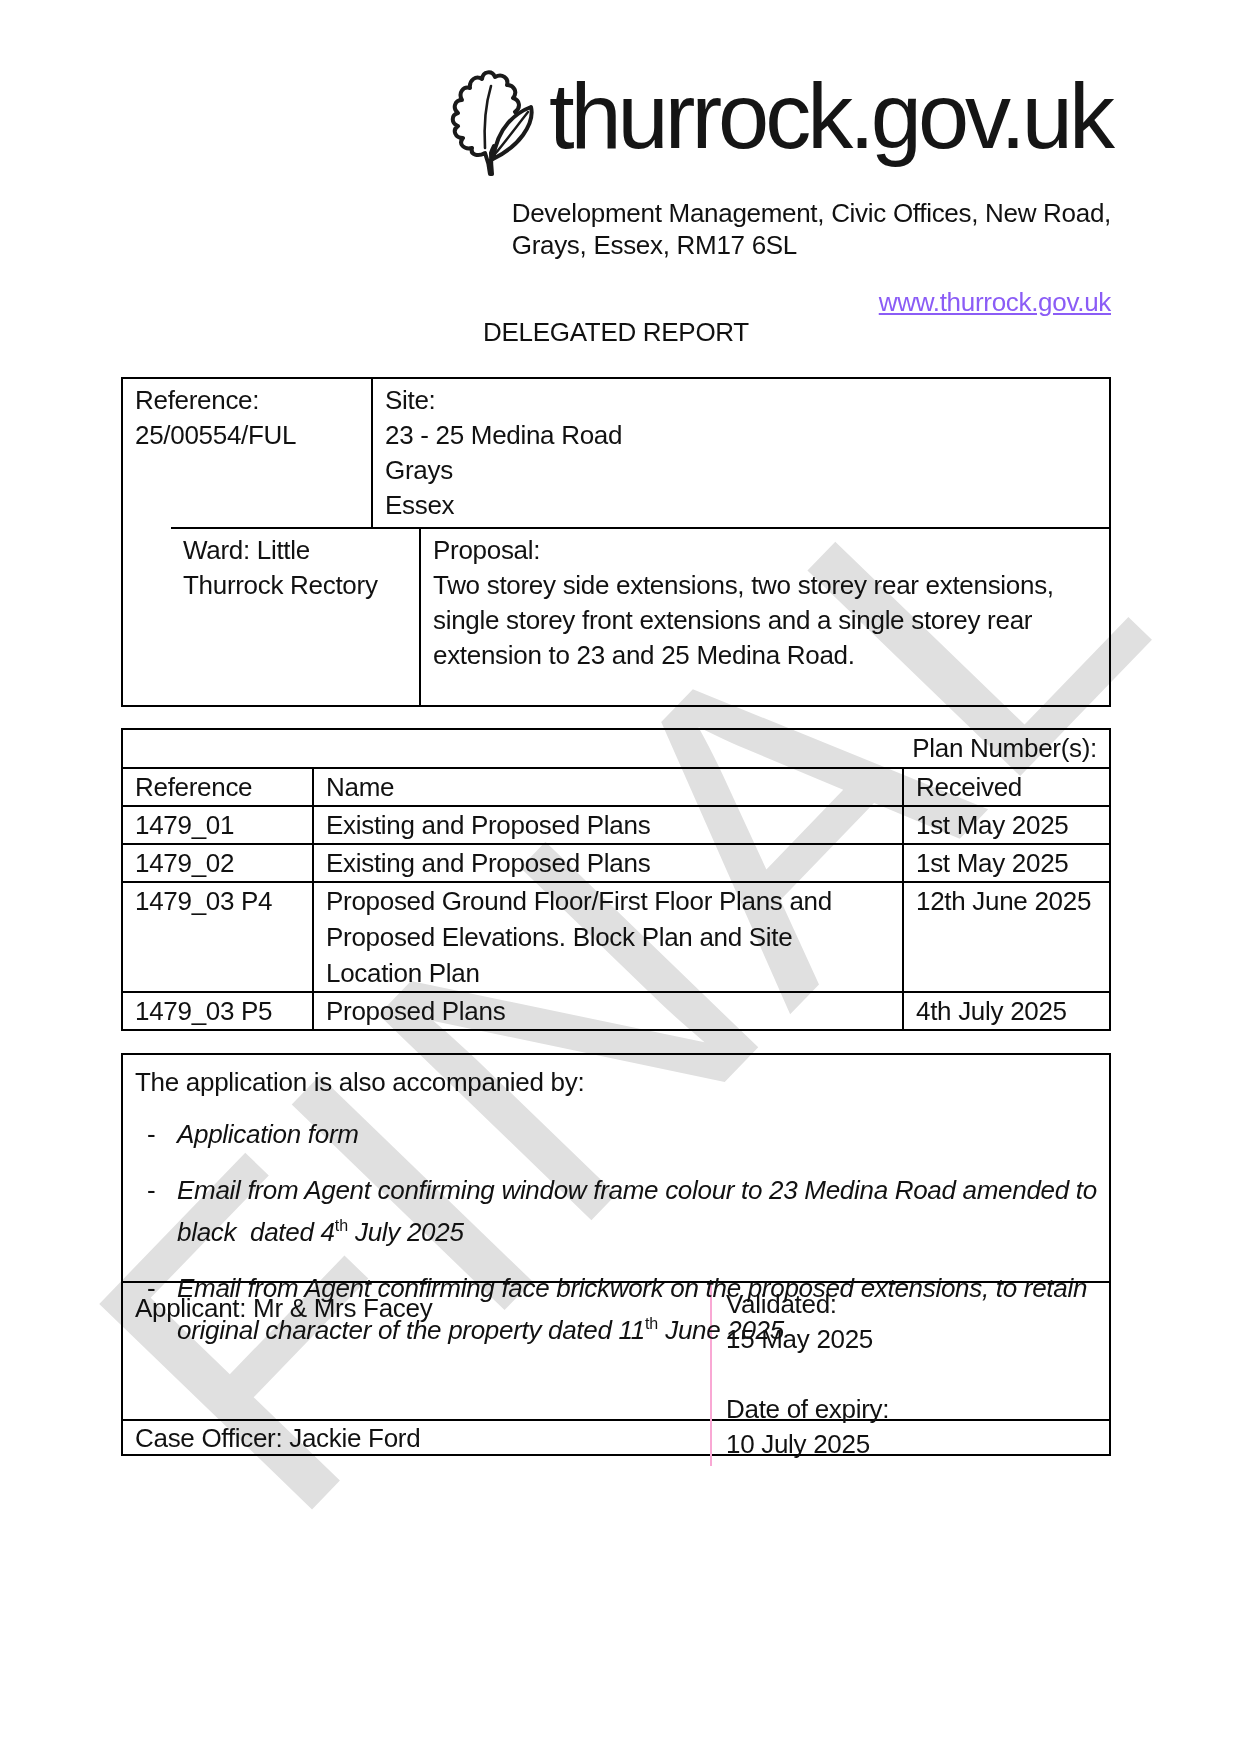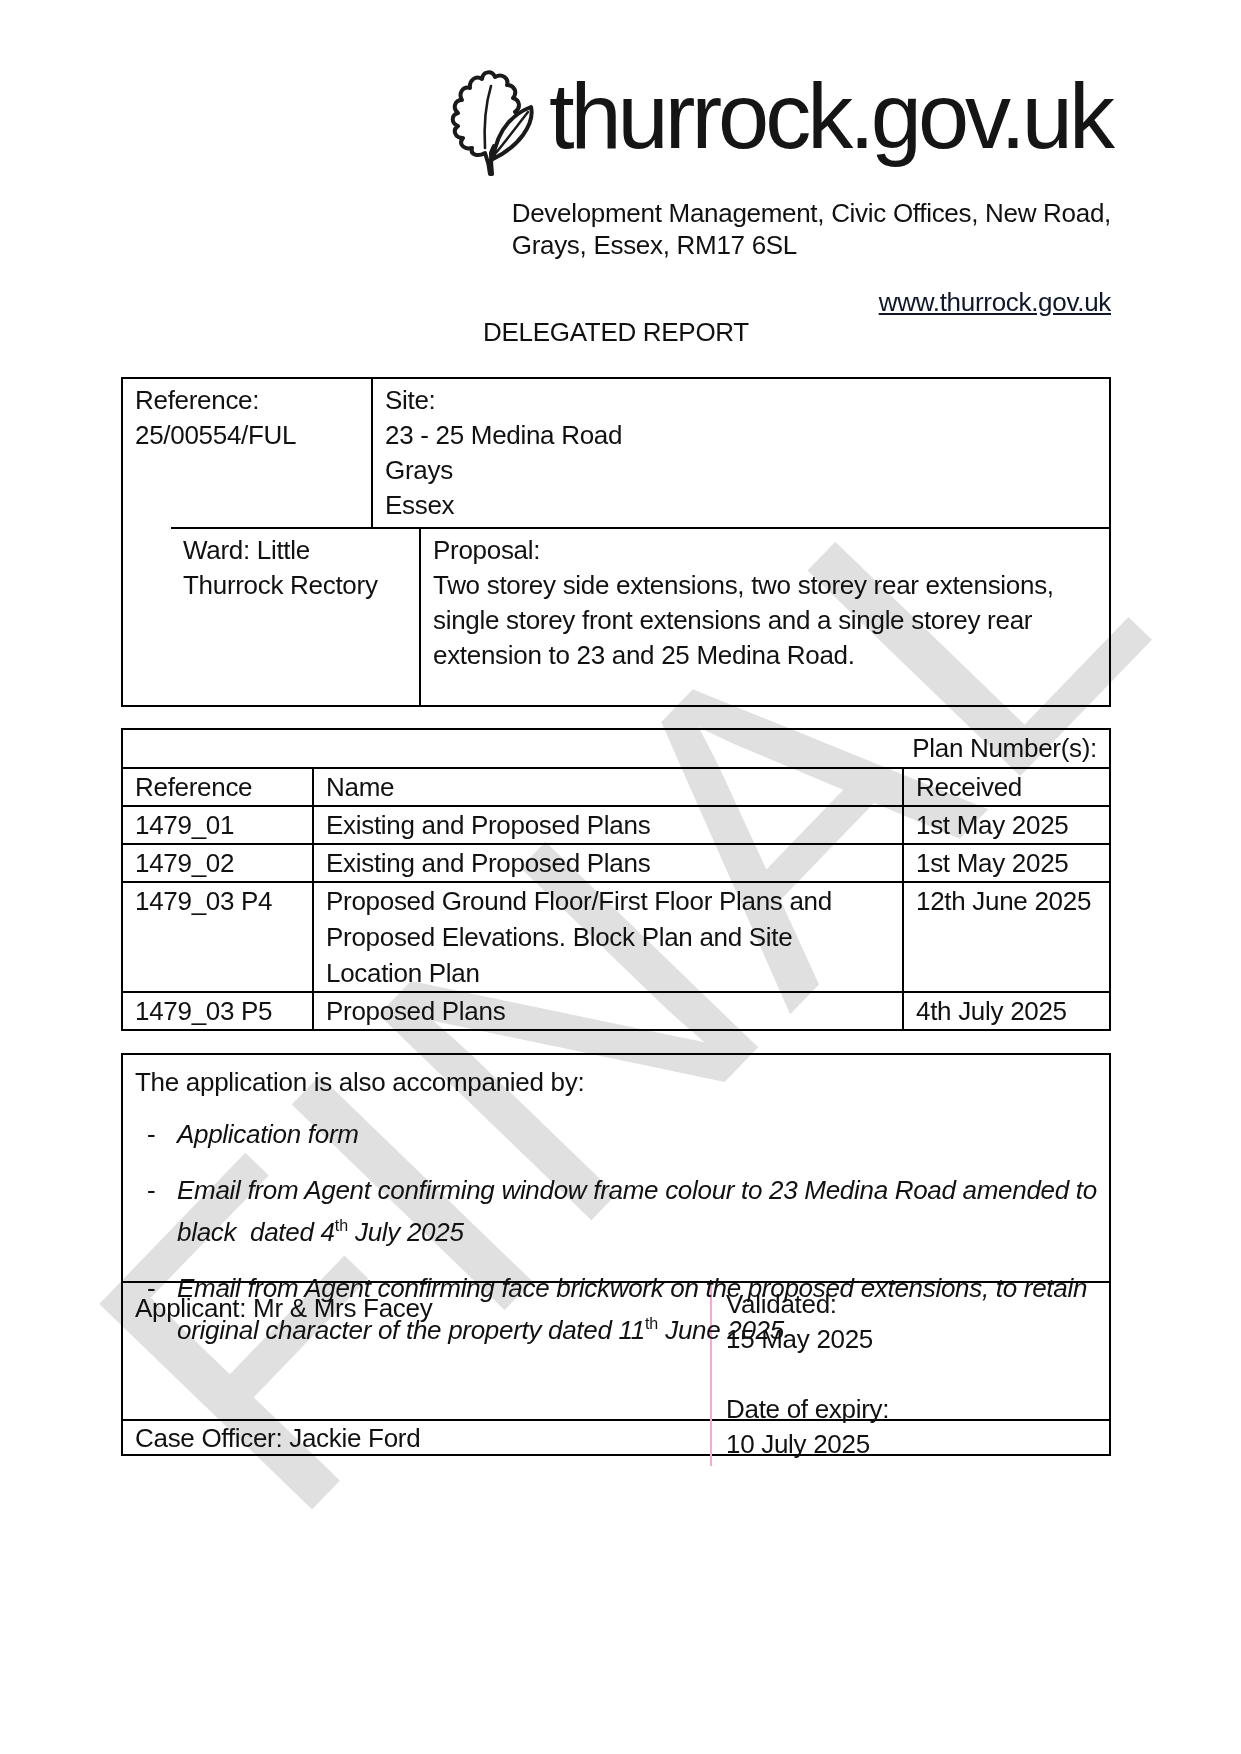"www.thurrock.gov.uk" .weblink a { color: #0f172a -> #8b5cf6 }
